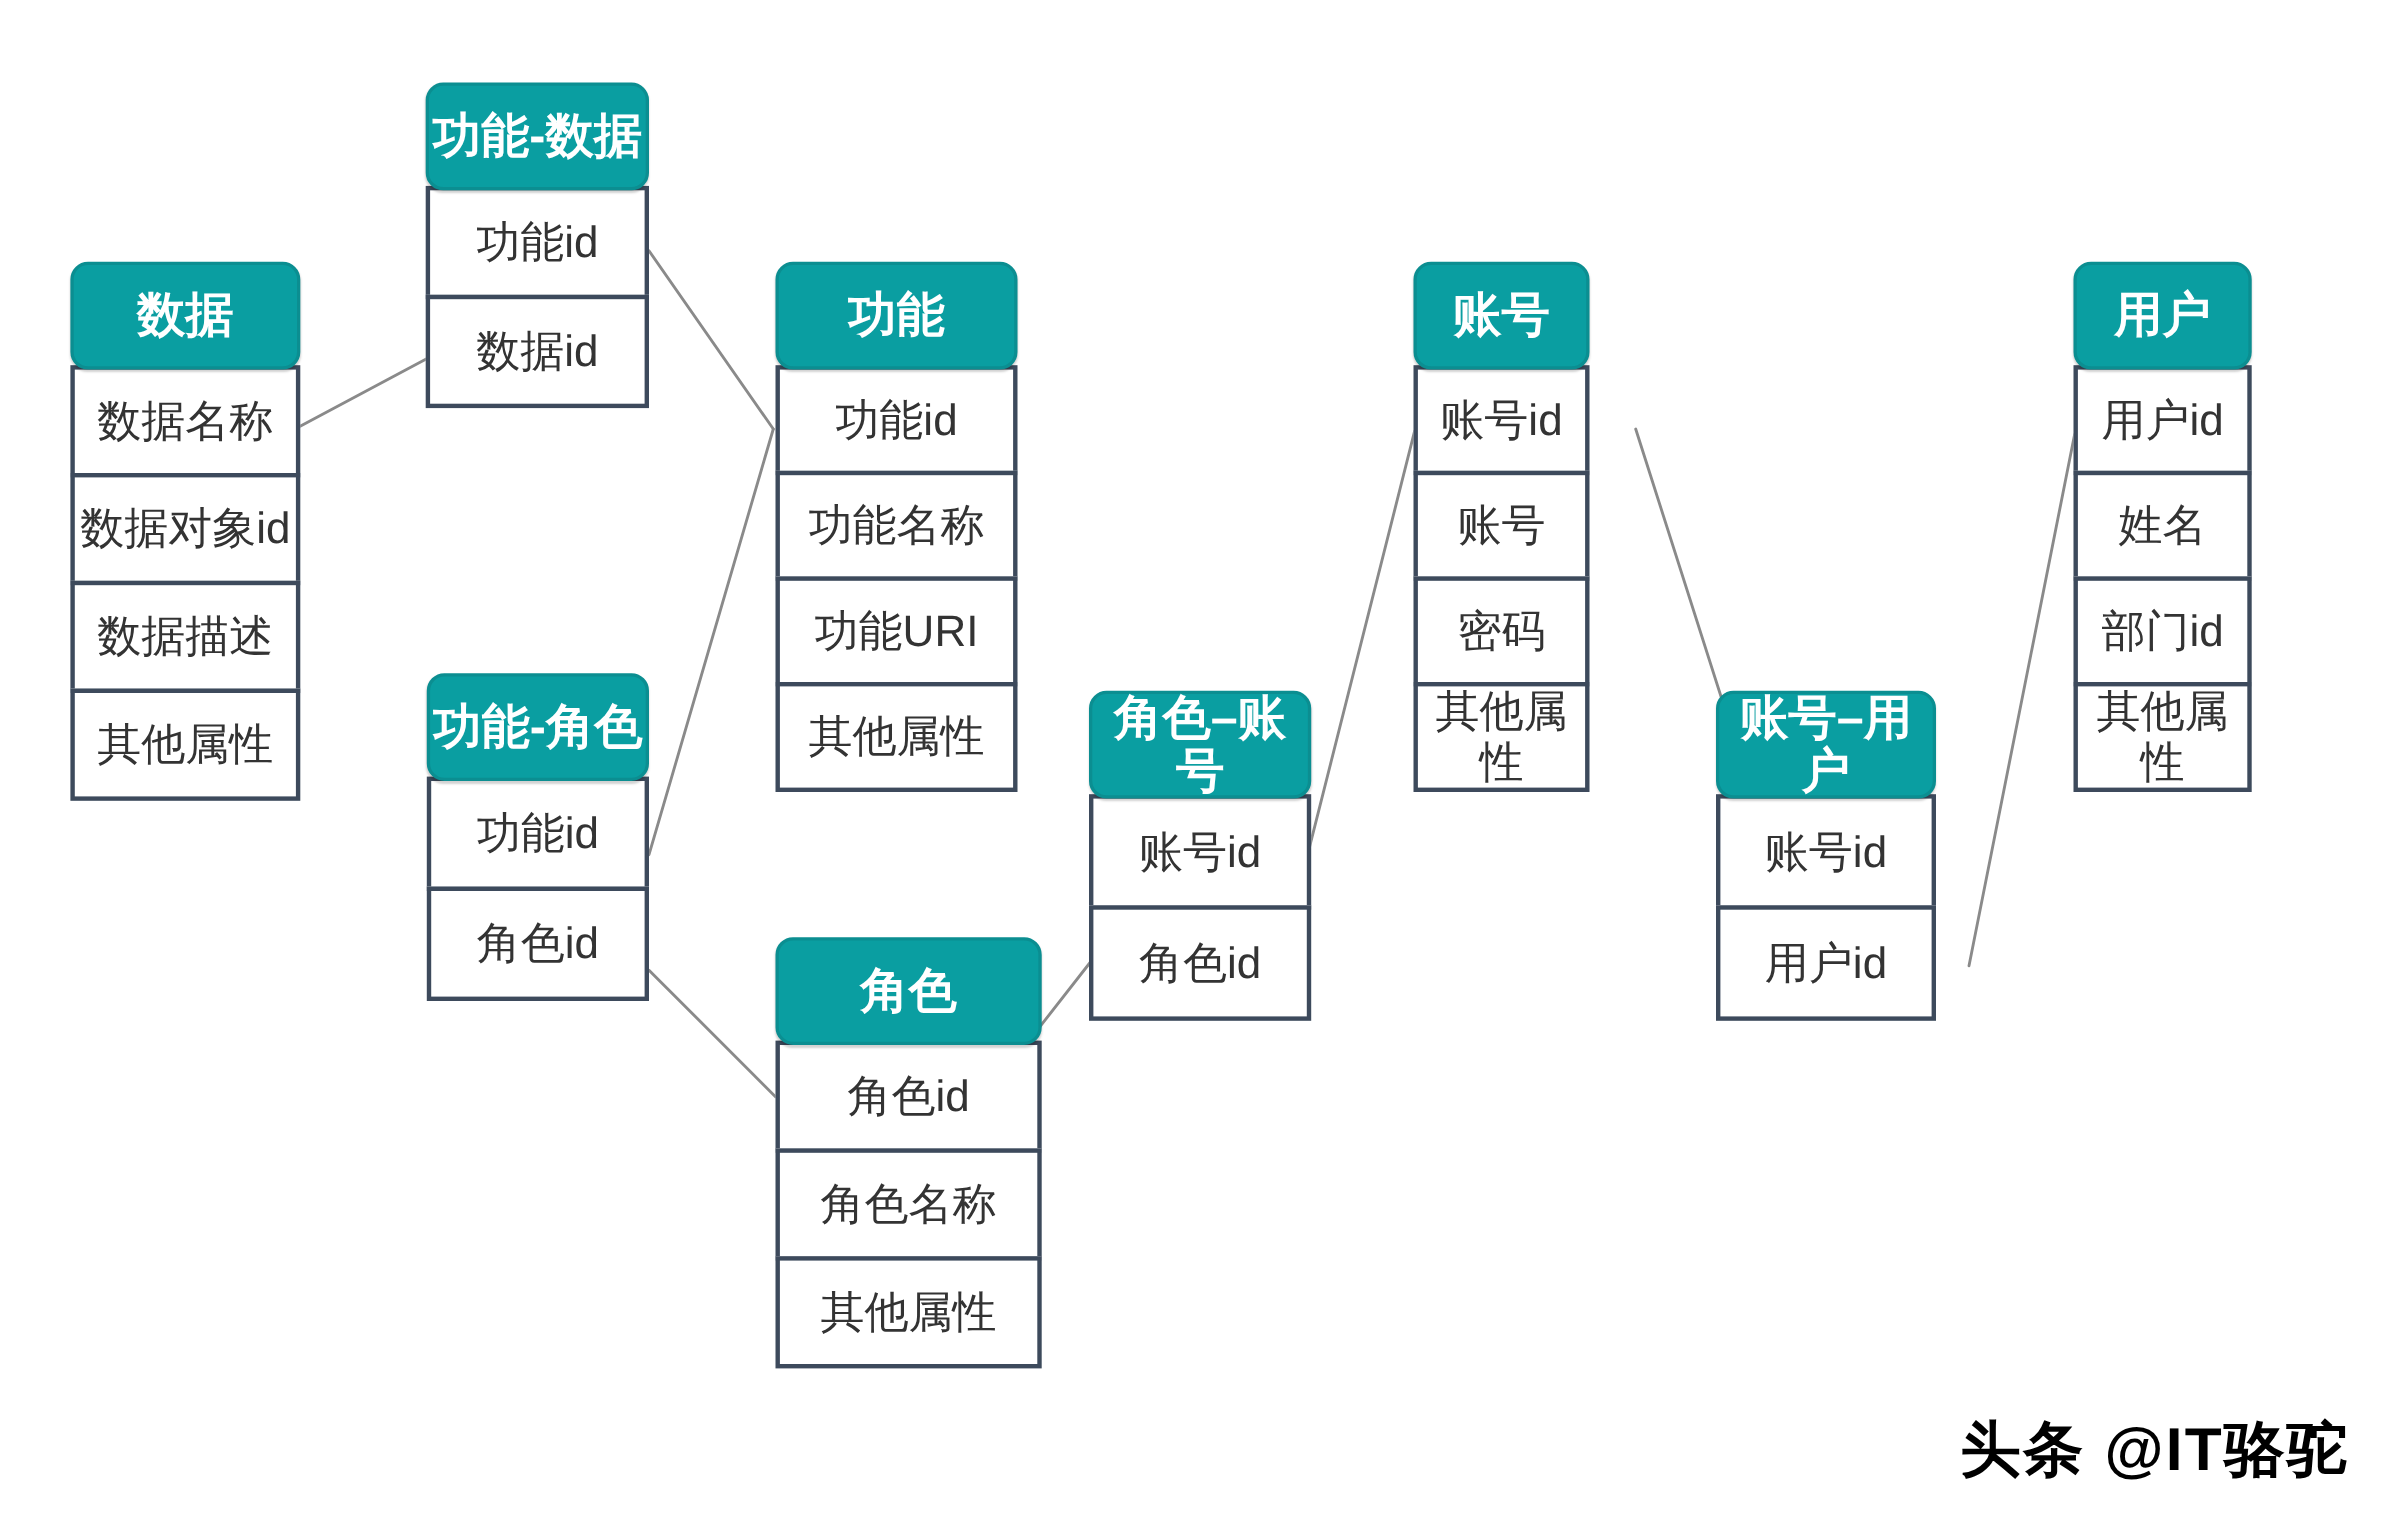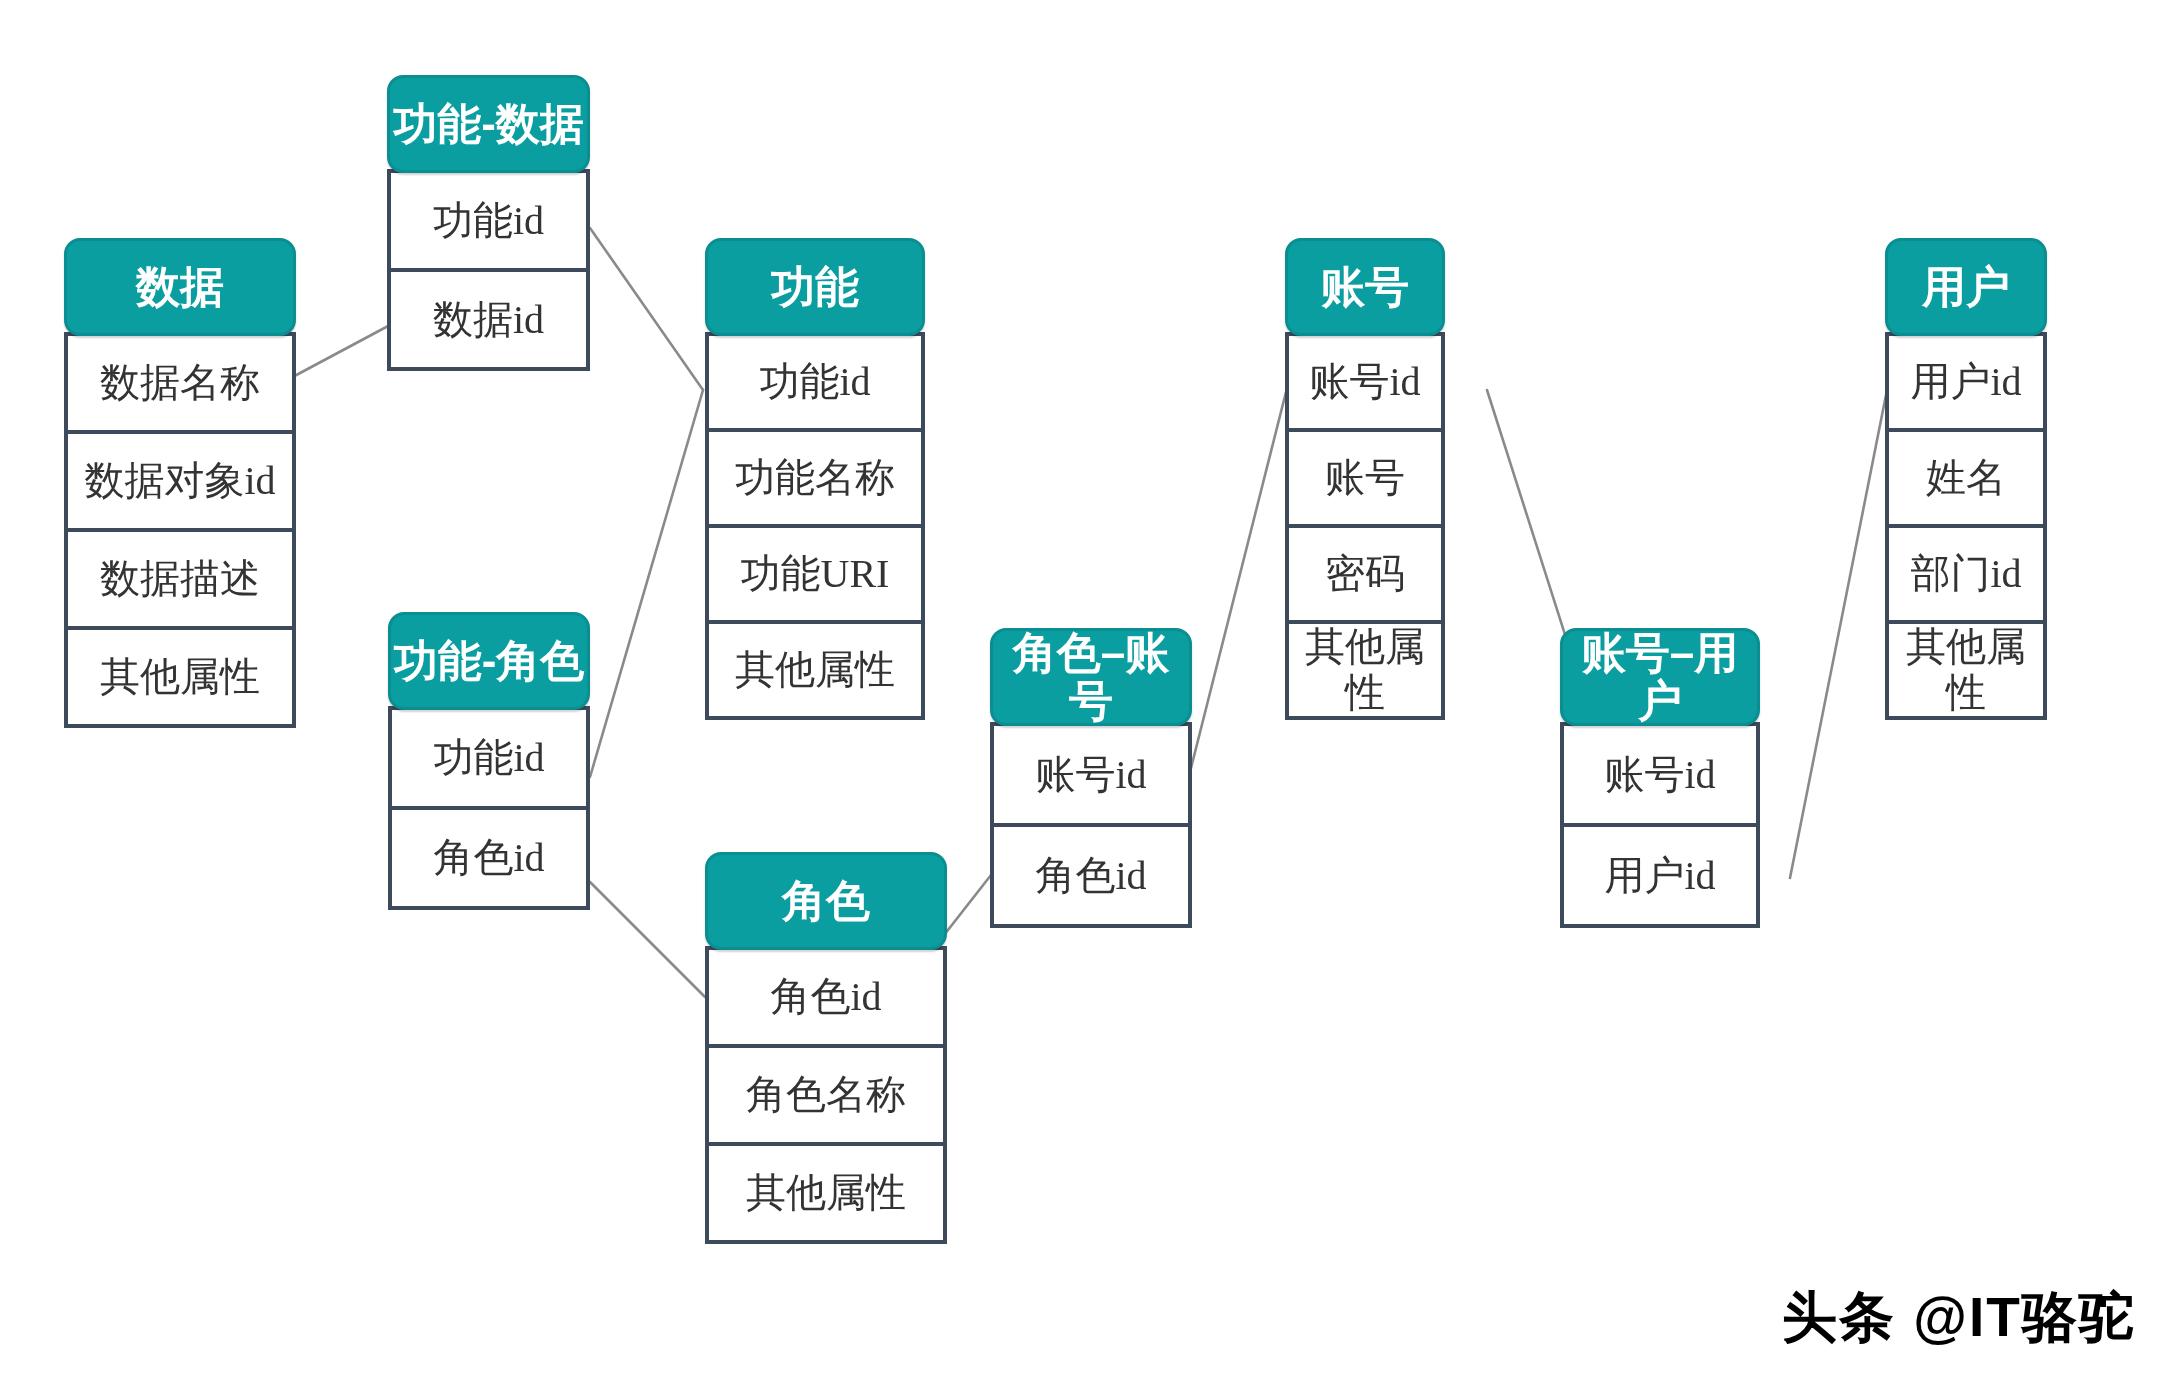"功能id" .field-row { font-family: Liberation Serif, serif -> none }
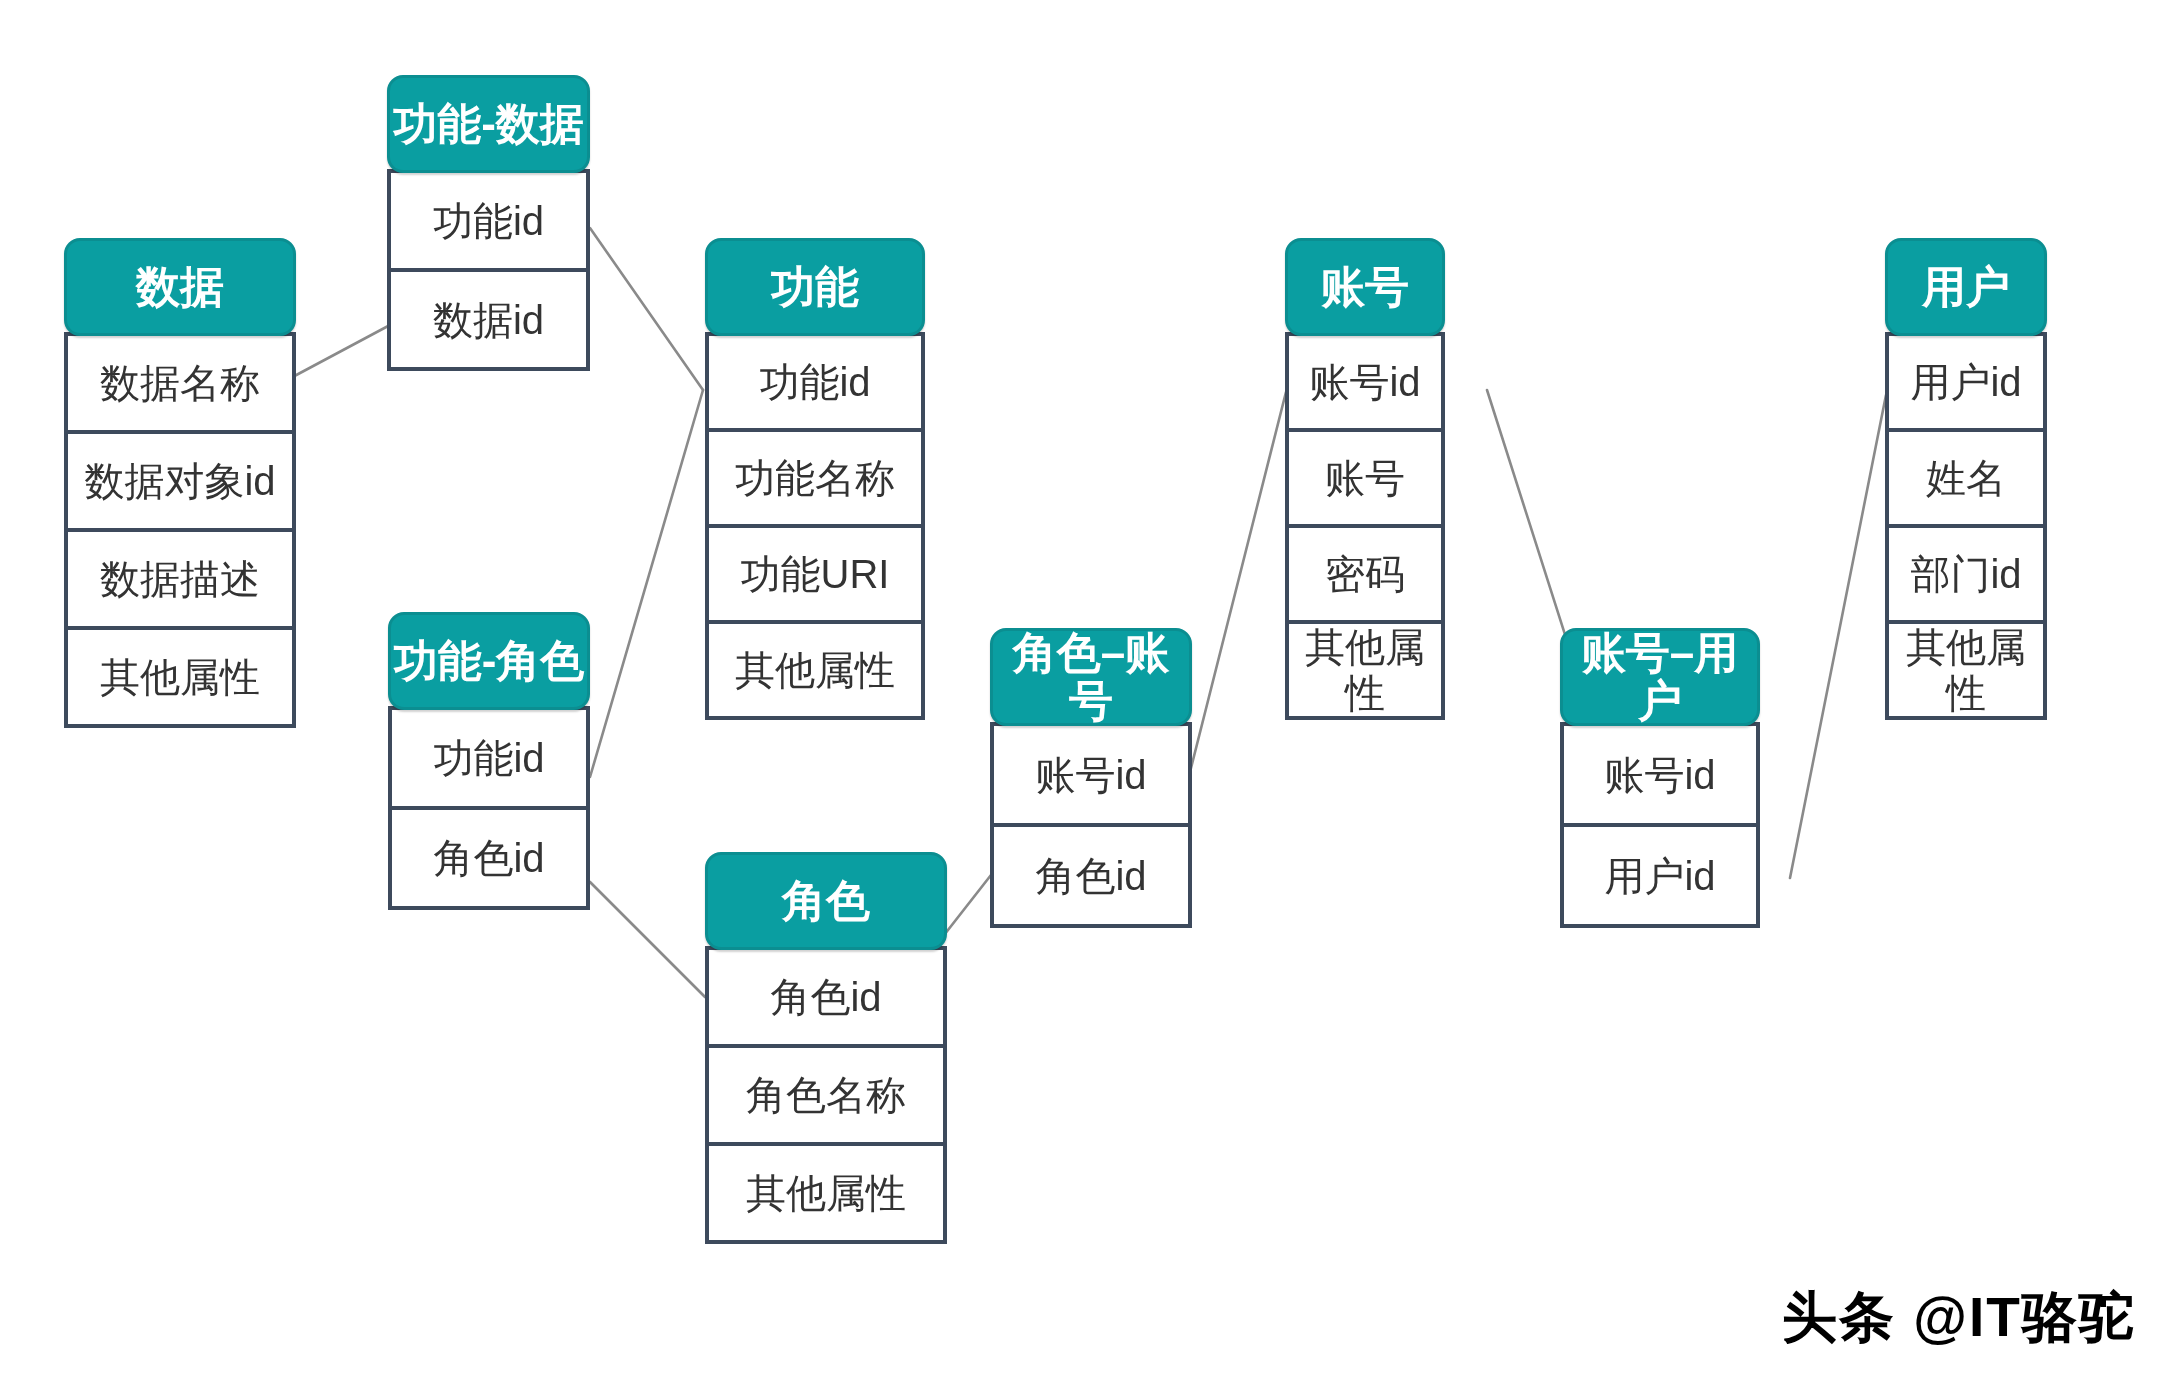"数据" div.entity { width: 232px -> 209px }
